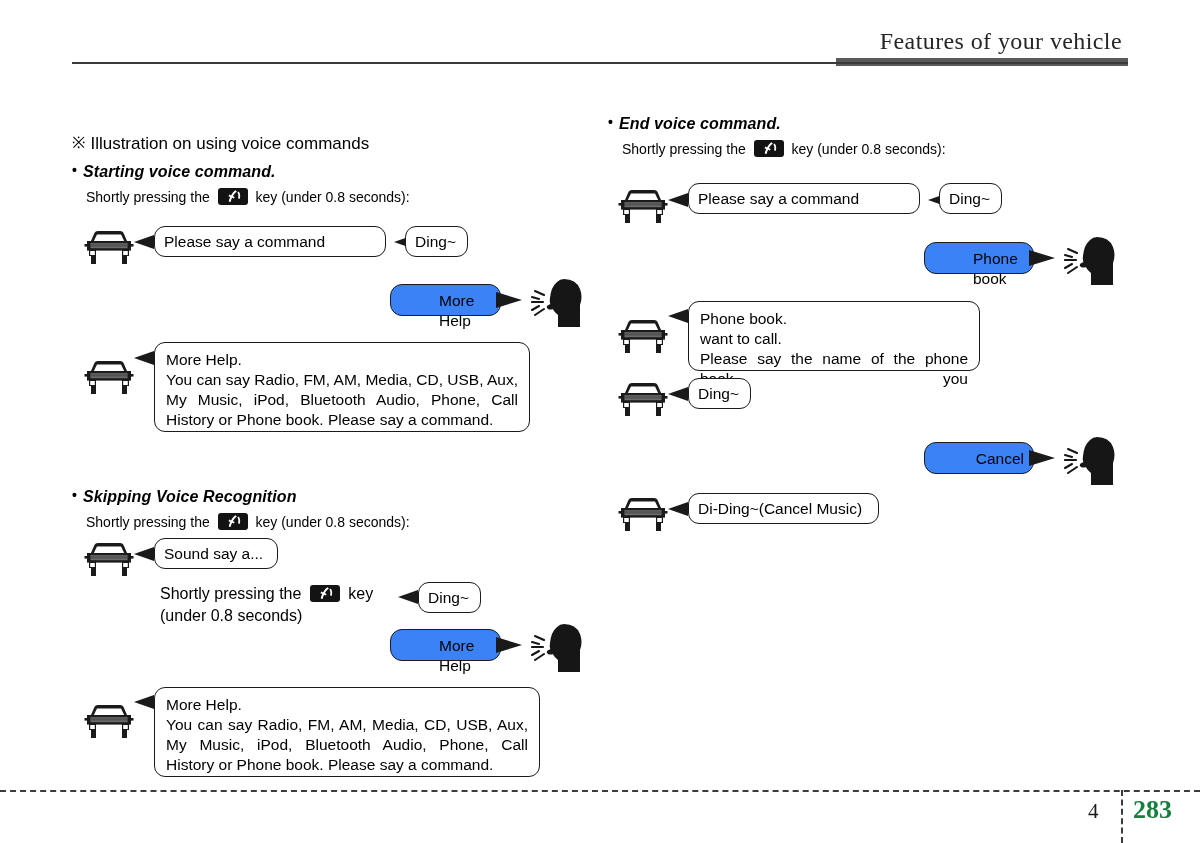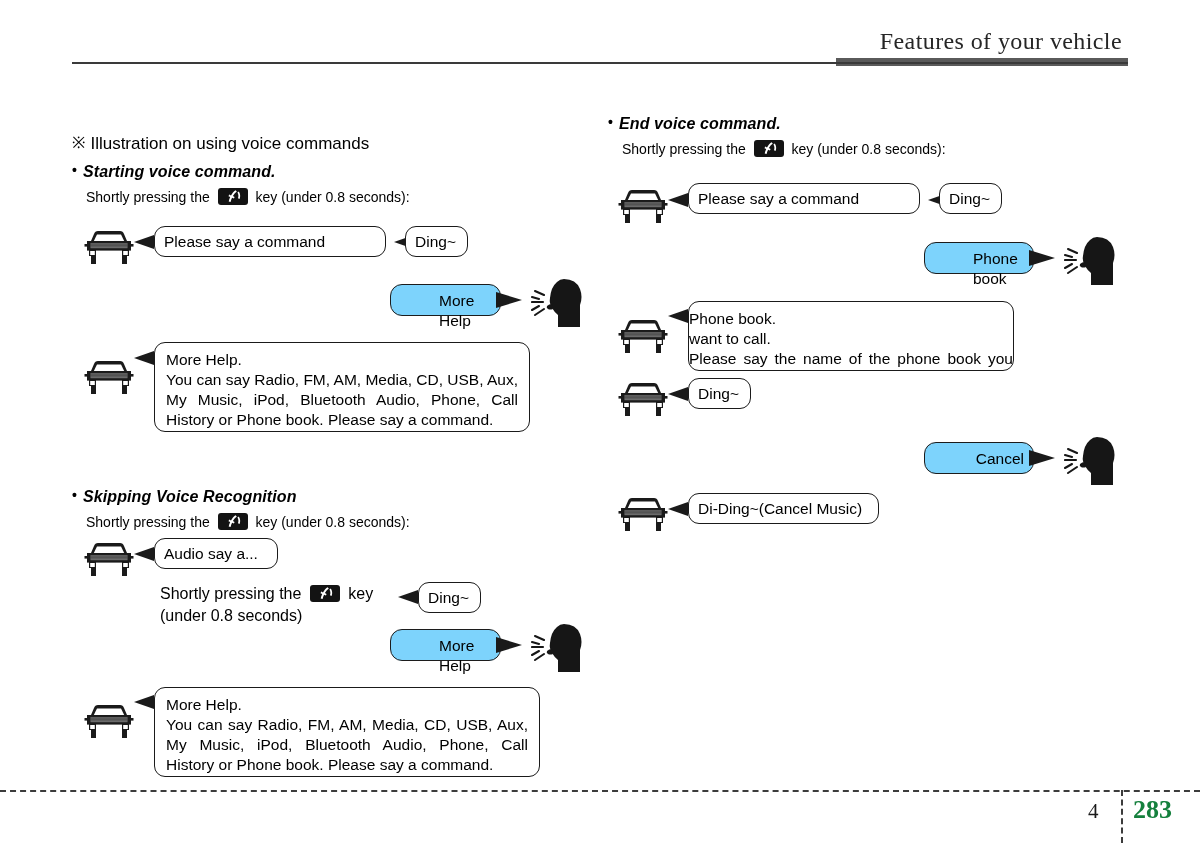"Phone book" .bubble.gray { background: #7dd3fc -> #3b82f6 }
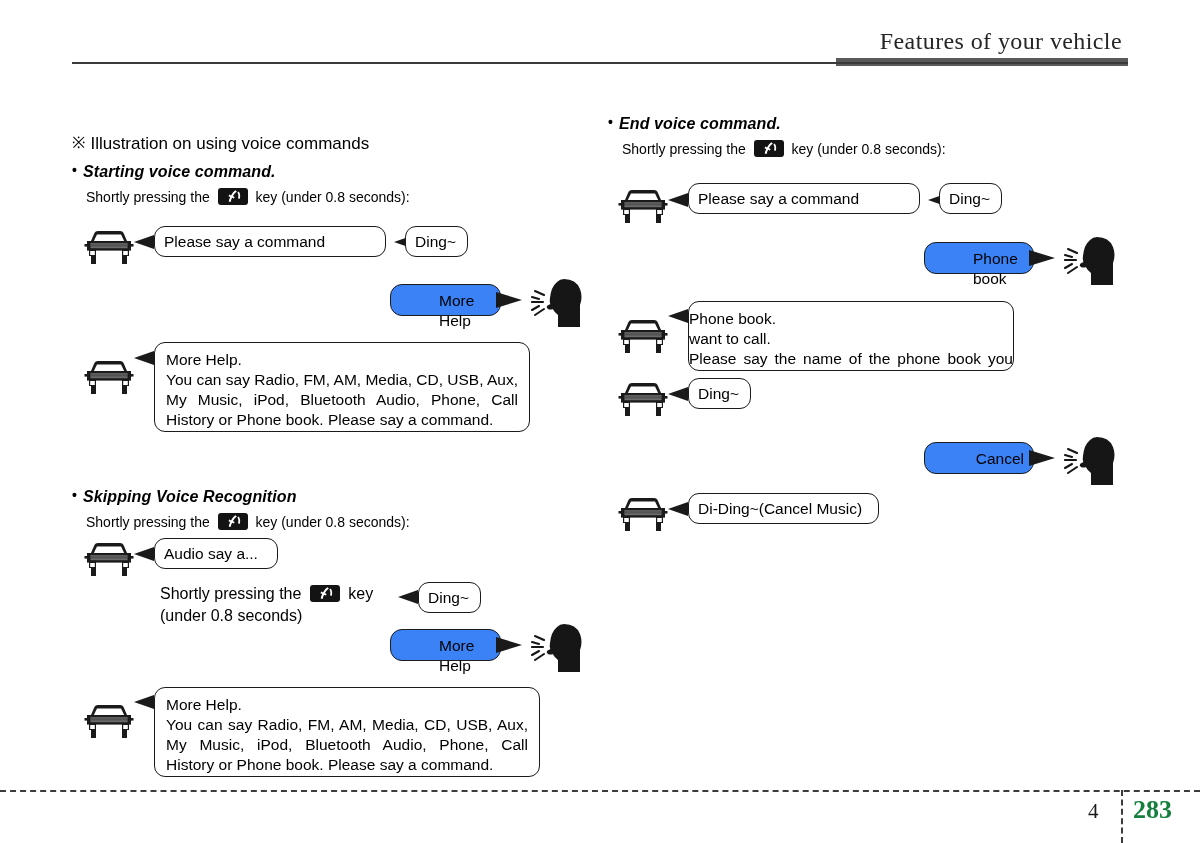"Phone book." div.bubble { padding: 7px 0 -> 7px 11px; width: 326px -> 292px }
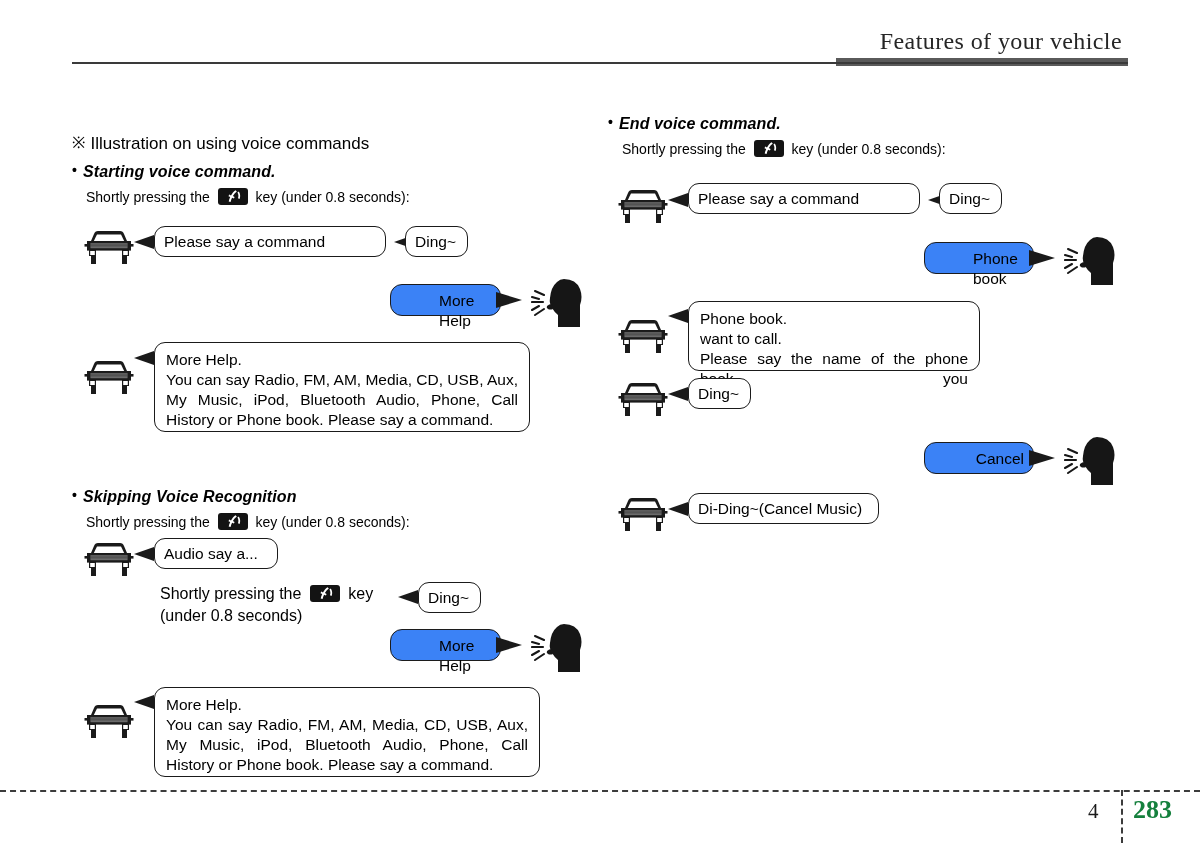"Audio say a..." div.bubble { text: Audio -> Sound }
